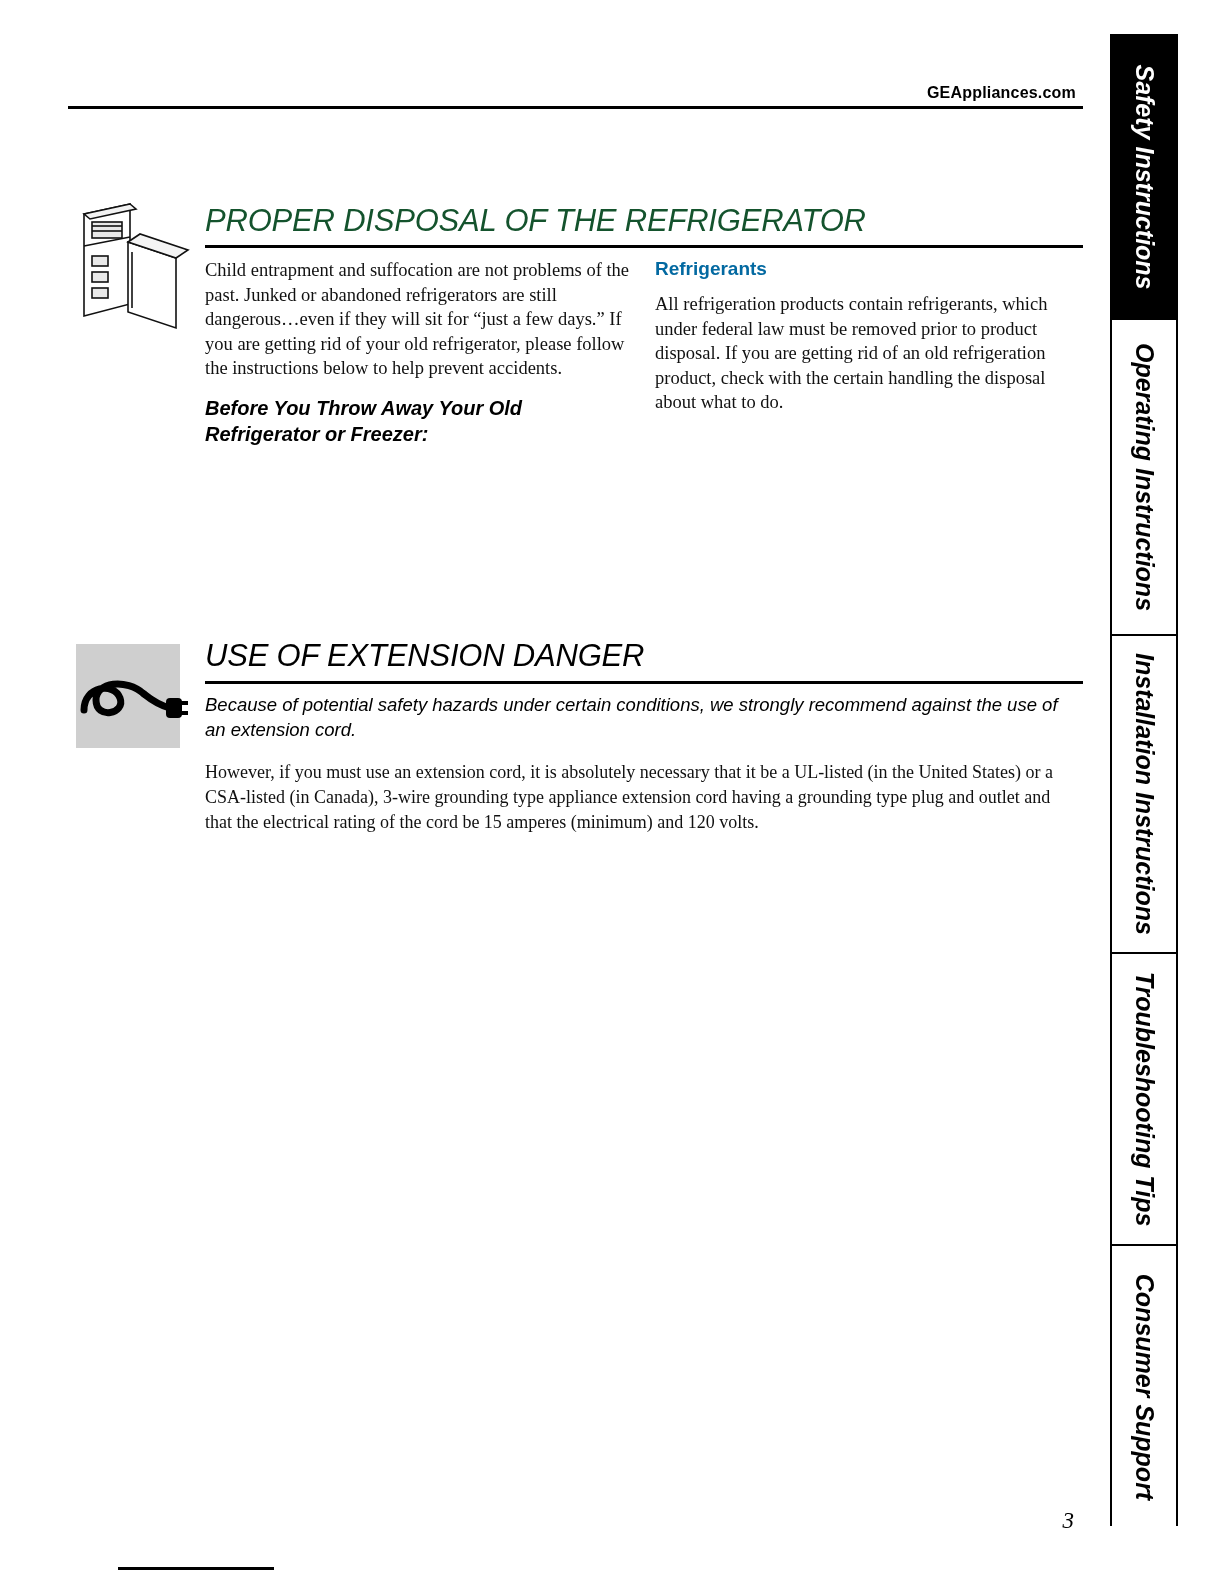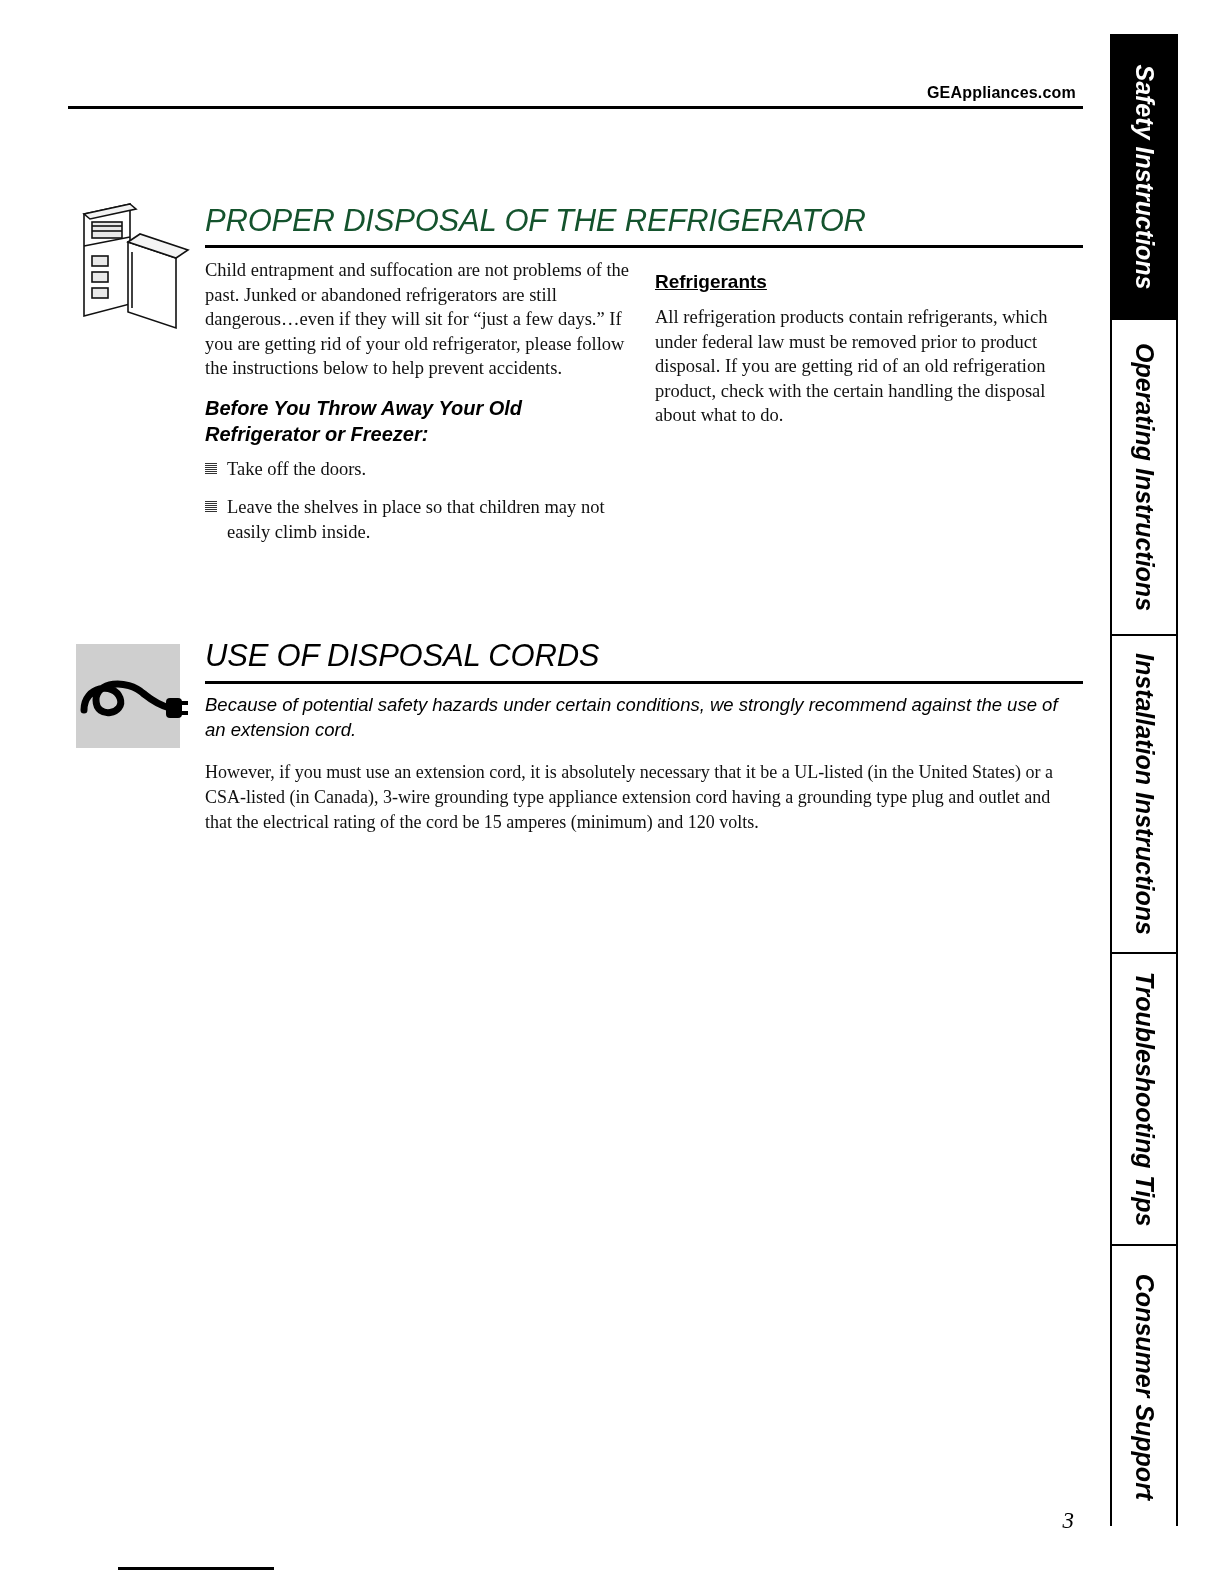"Refrigerants" .sub-bold-r { color: #000000 -> #0369a1; margin: 13px 0 12px 0 -> 0 0 12px 0; text-decoration: underline -> none }
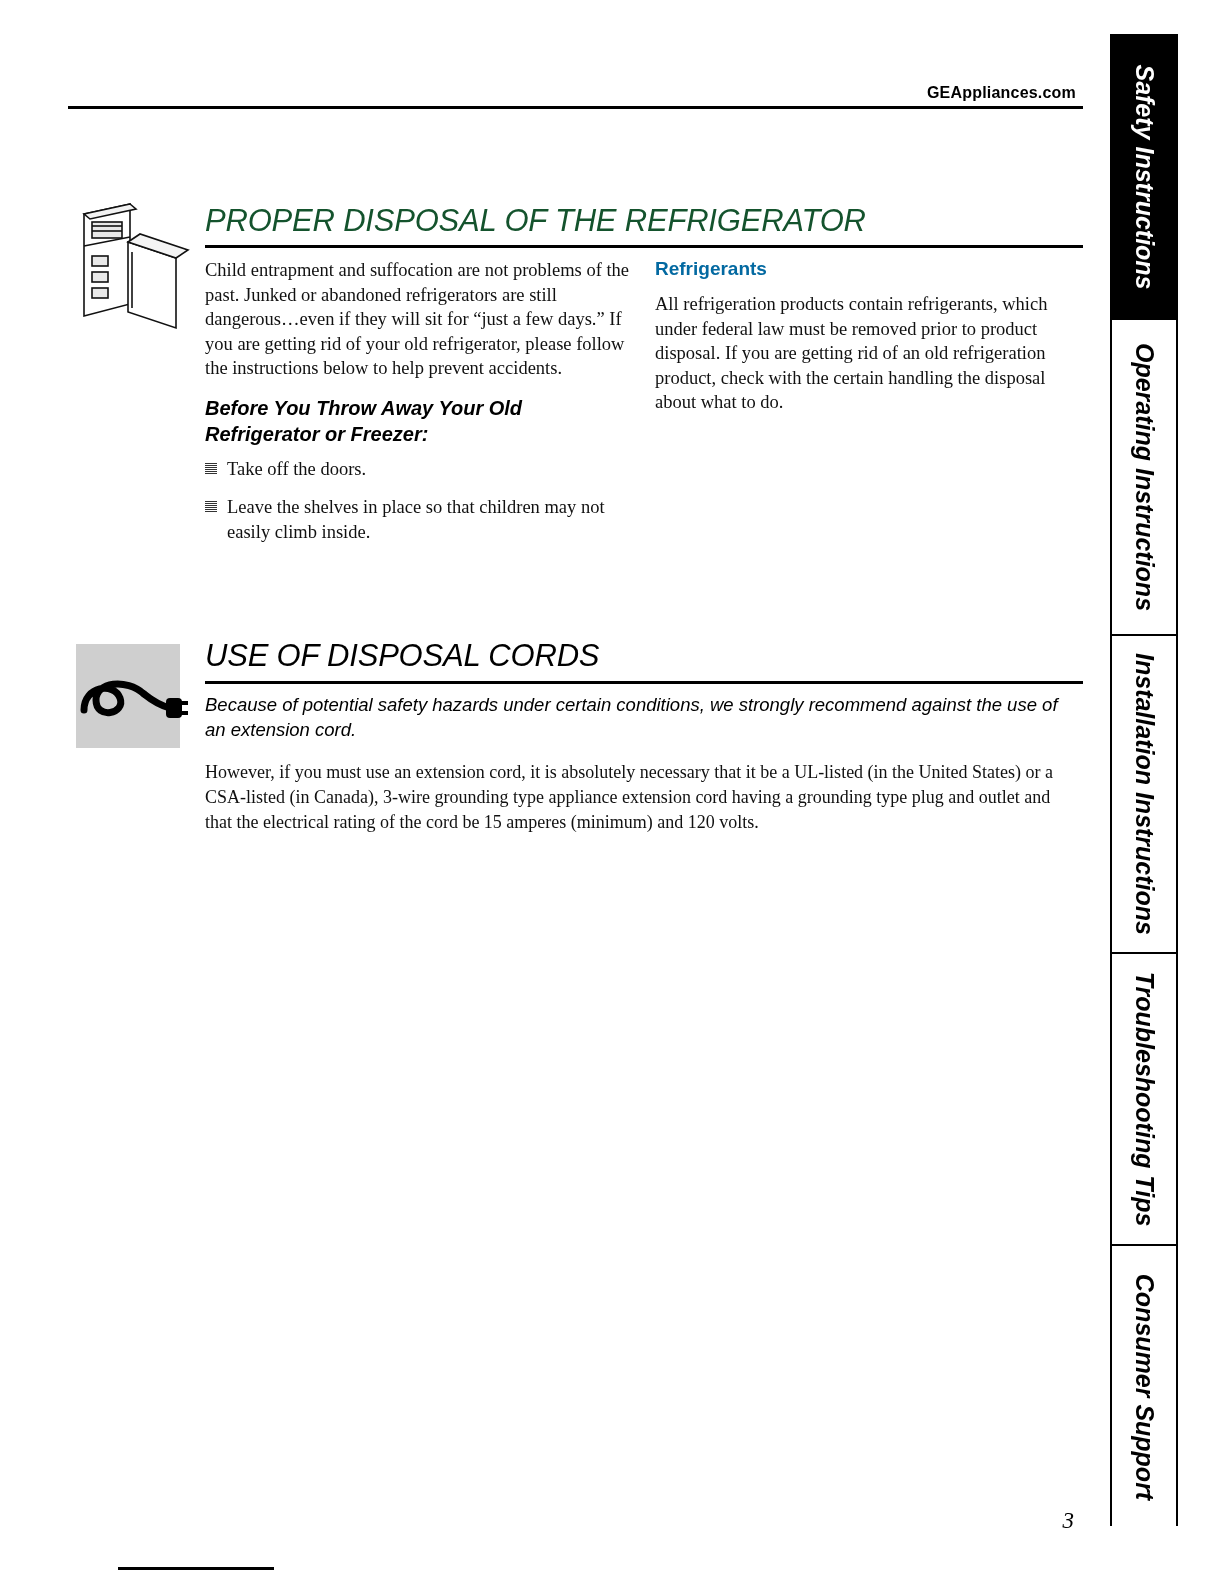"Take off the doors." ul.bullets { html: <ul> <li><span></span><span>Take off the doors.</span></li> <li><span></span><span>Leave the shelves in place so that children may not easily climb inside.</span></li> </ul> -> none }
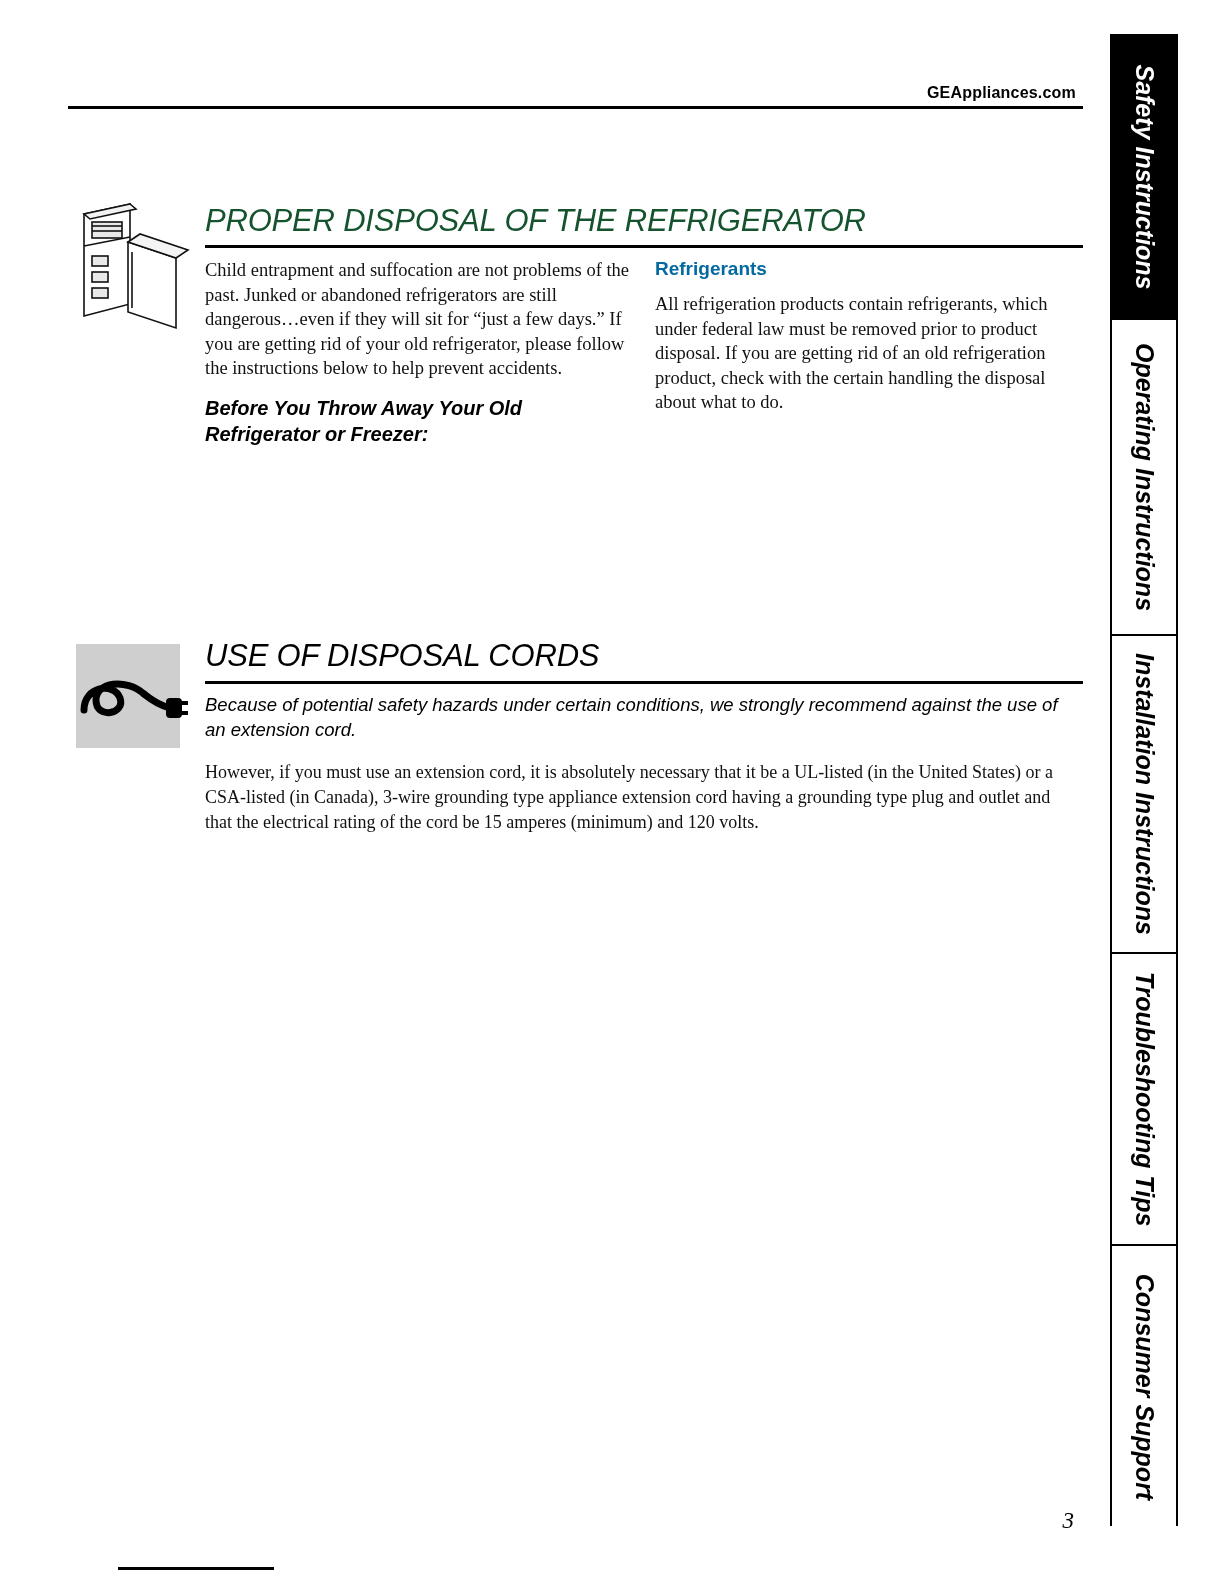"USE OF DISPOSAL CORDS" div.sec2-heading { text: DISPOSAL CORDS -> EXTENSION DANGER }
